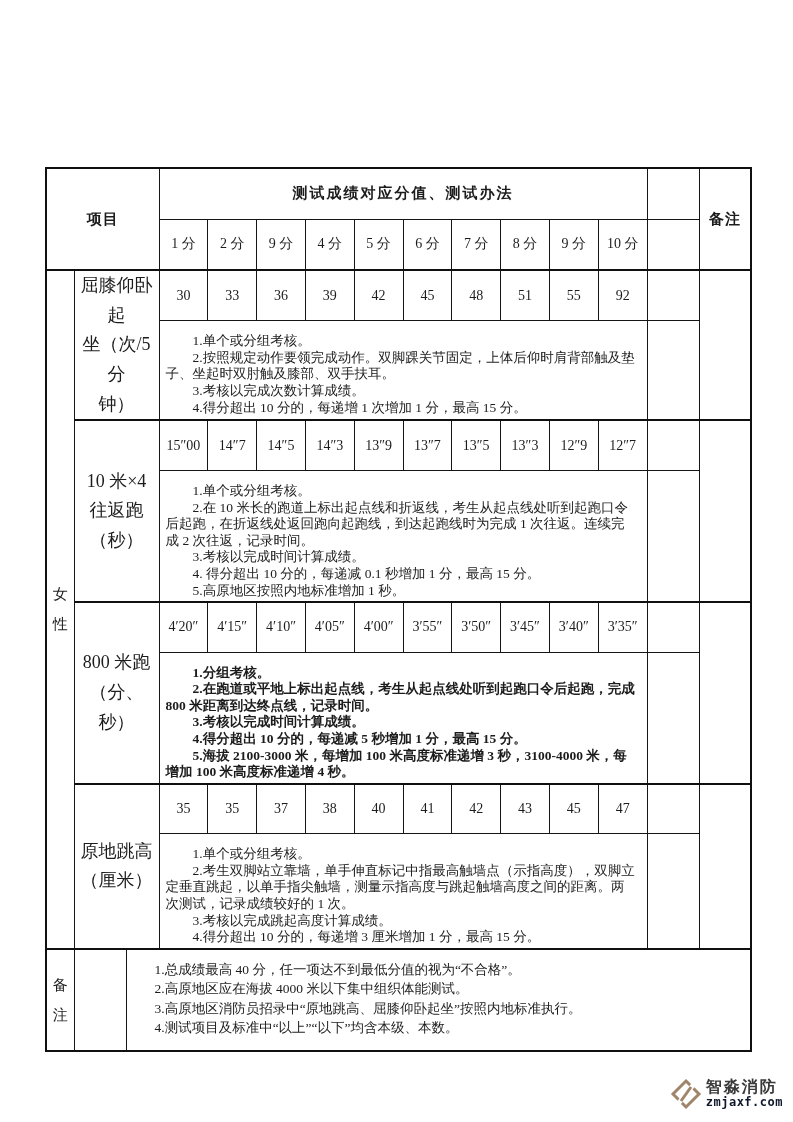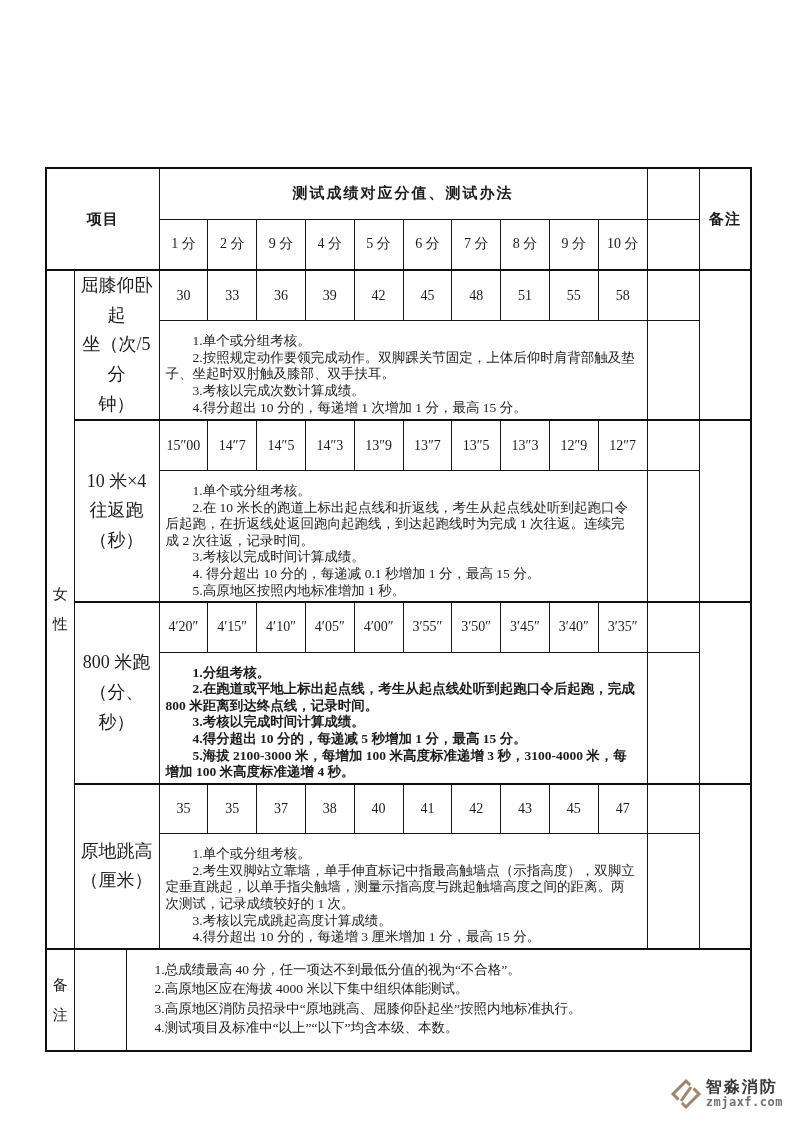"58" td.c-val { text: 58 -> 92 }
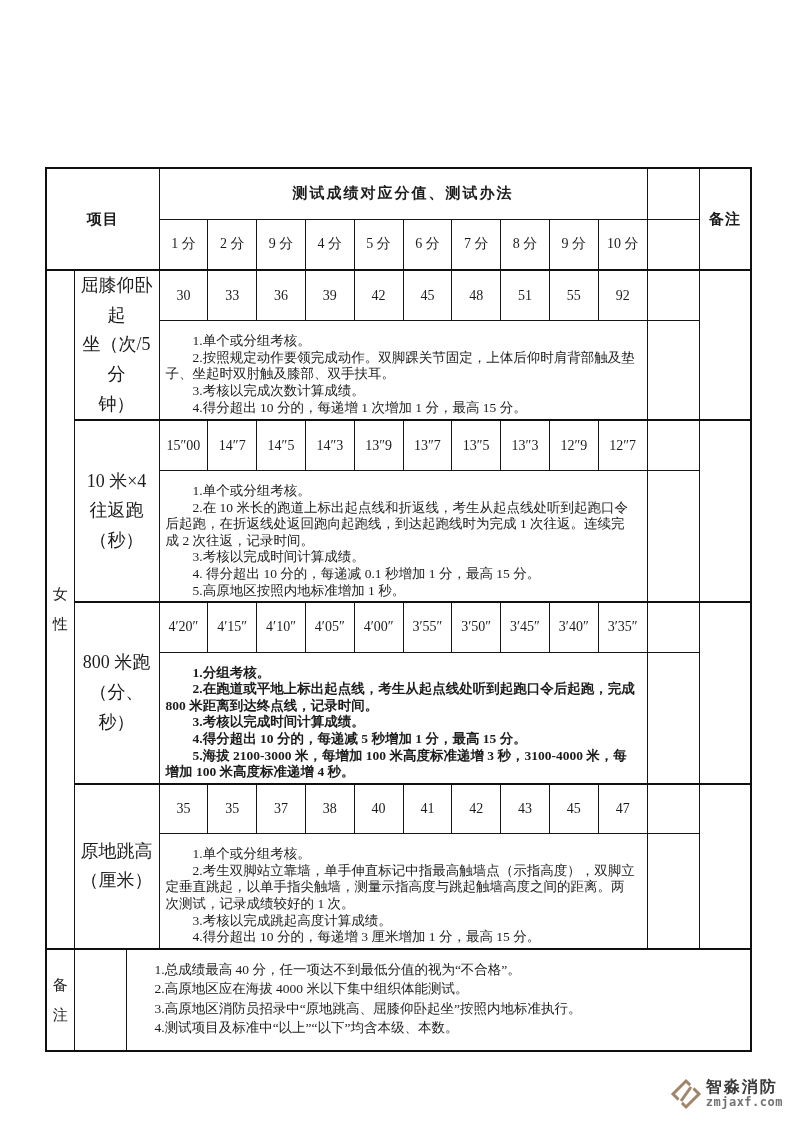"zmjaxf.com" .wm-site { color: #737373 -> #0f172a }
